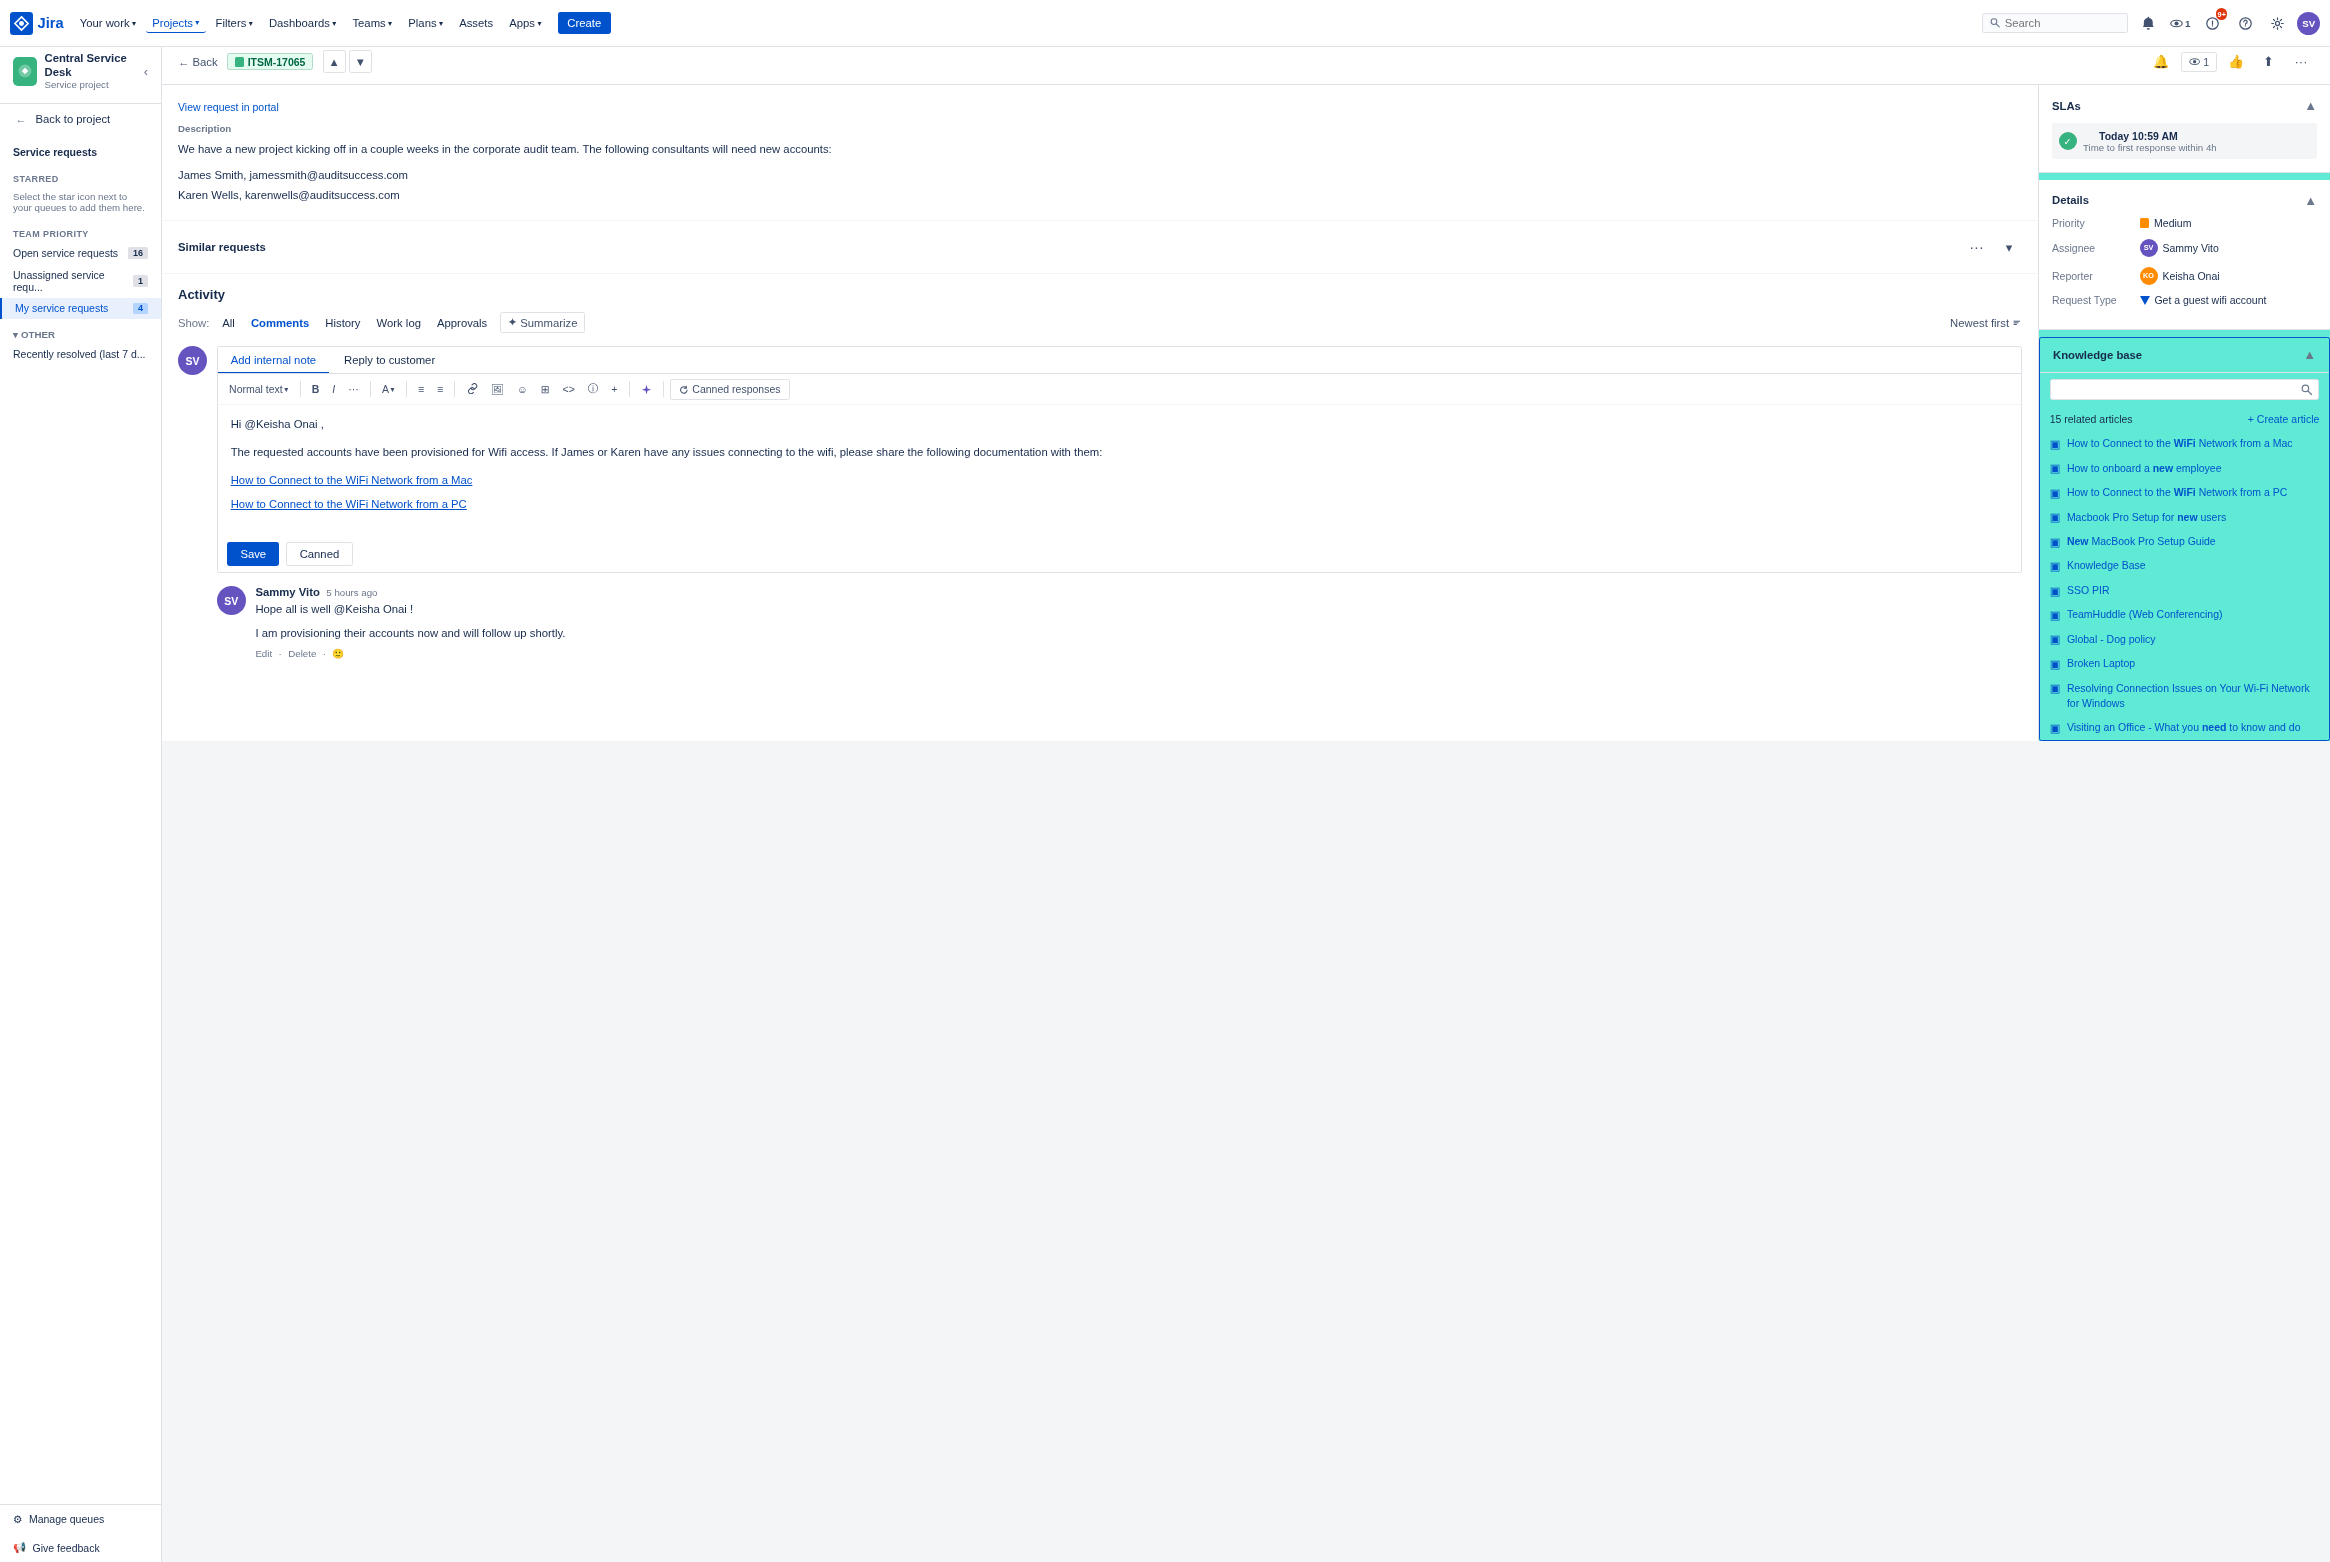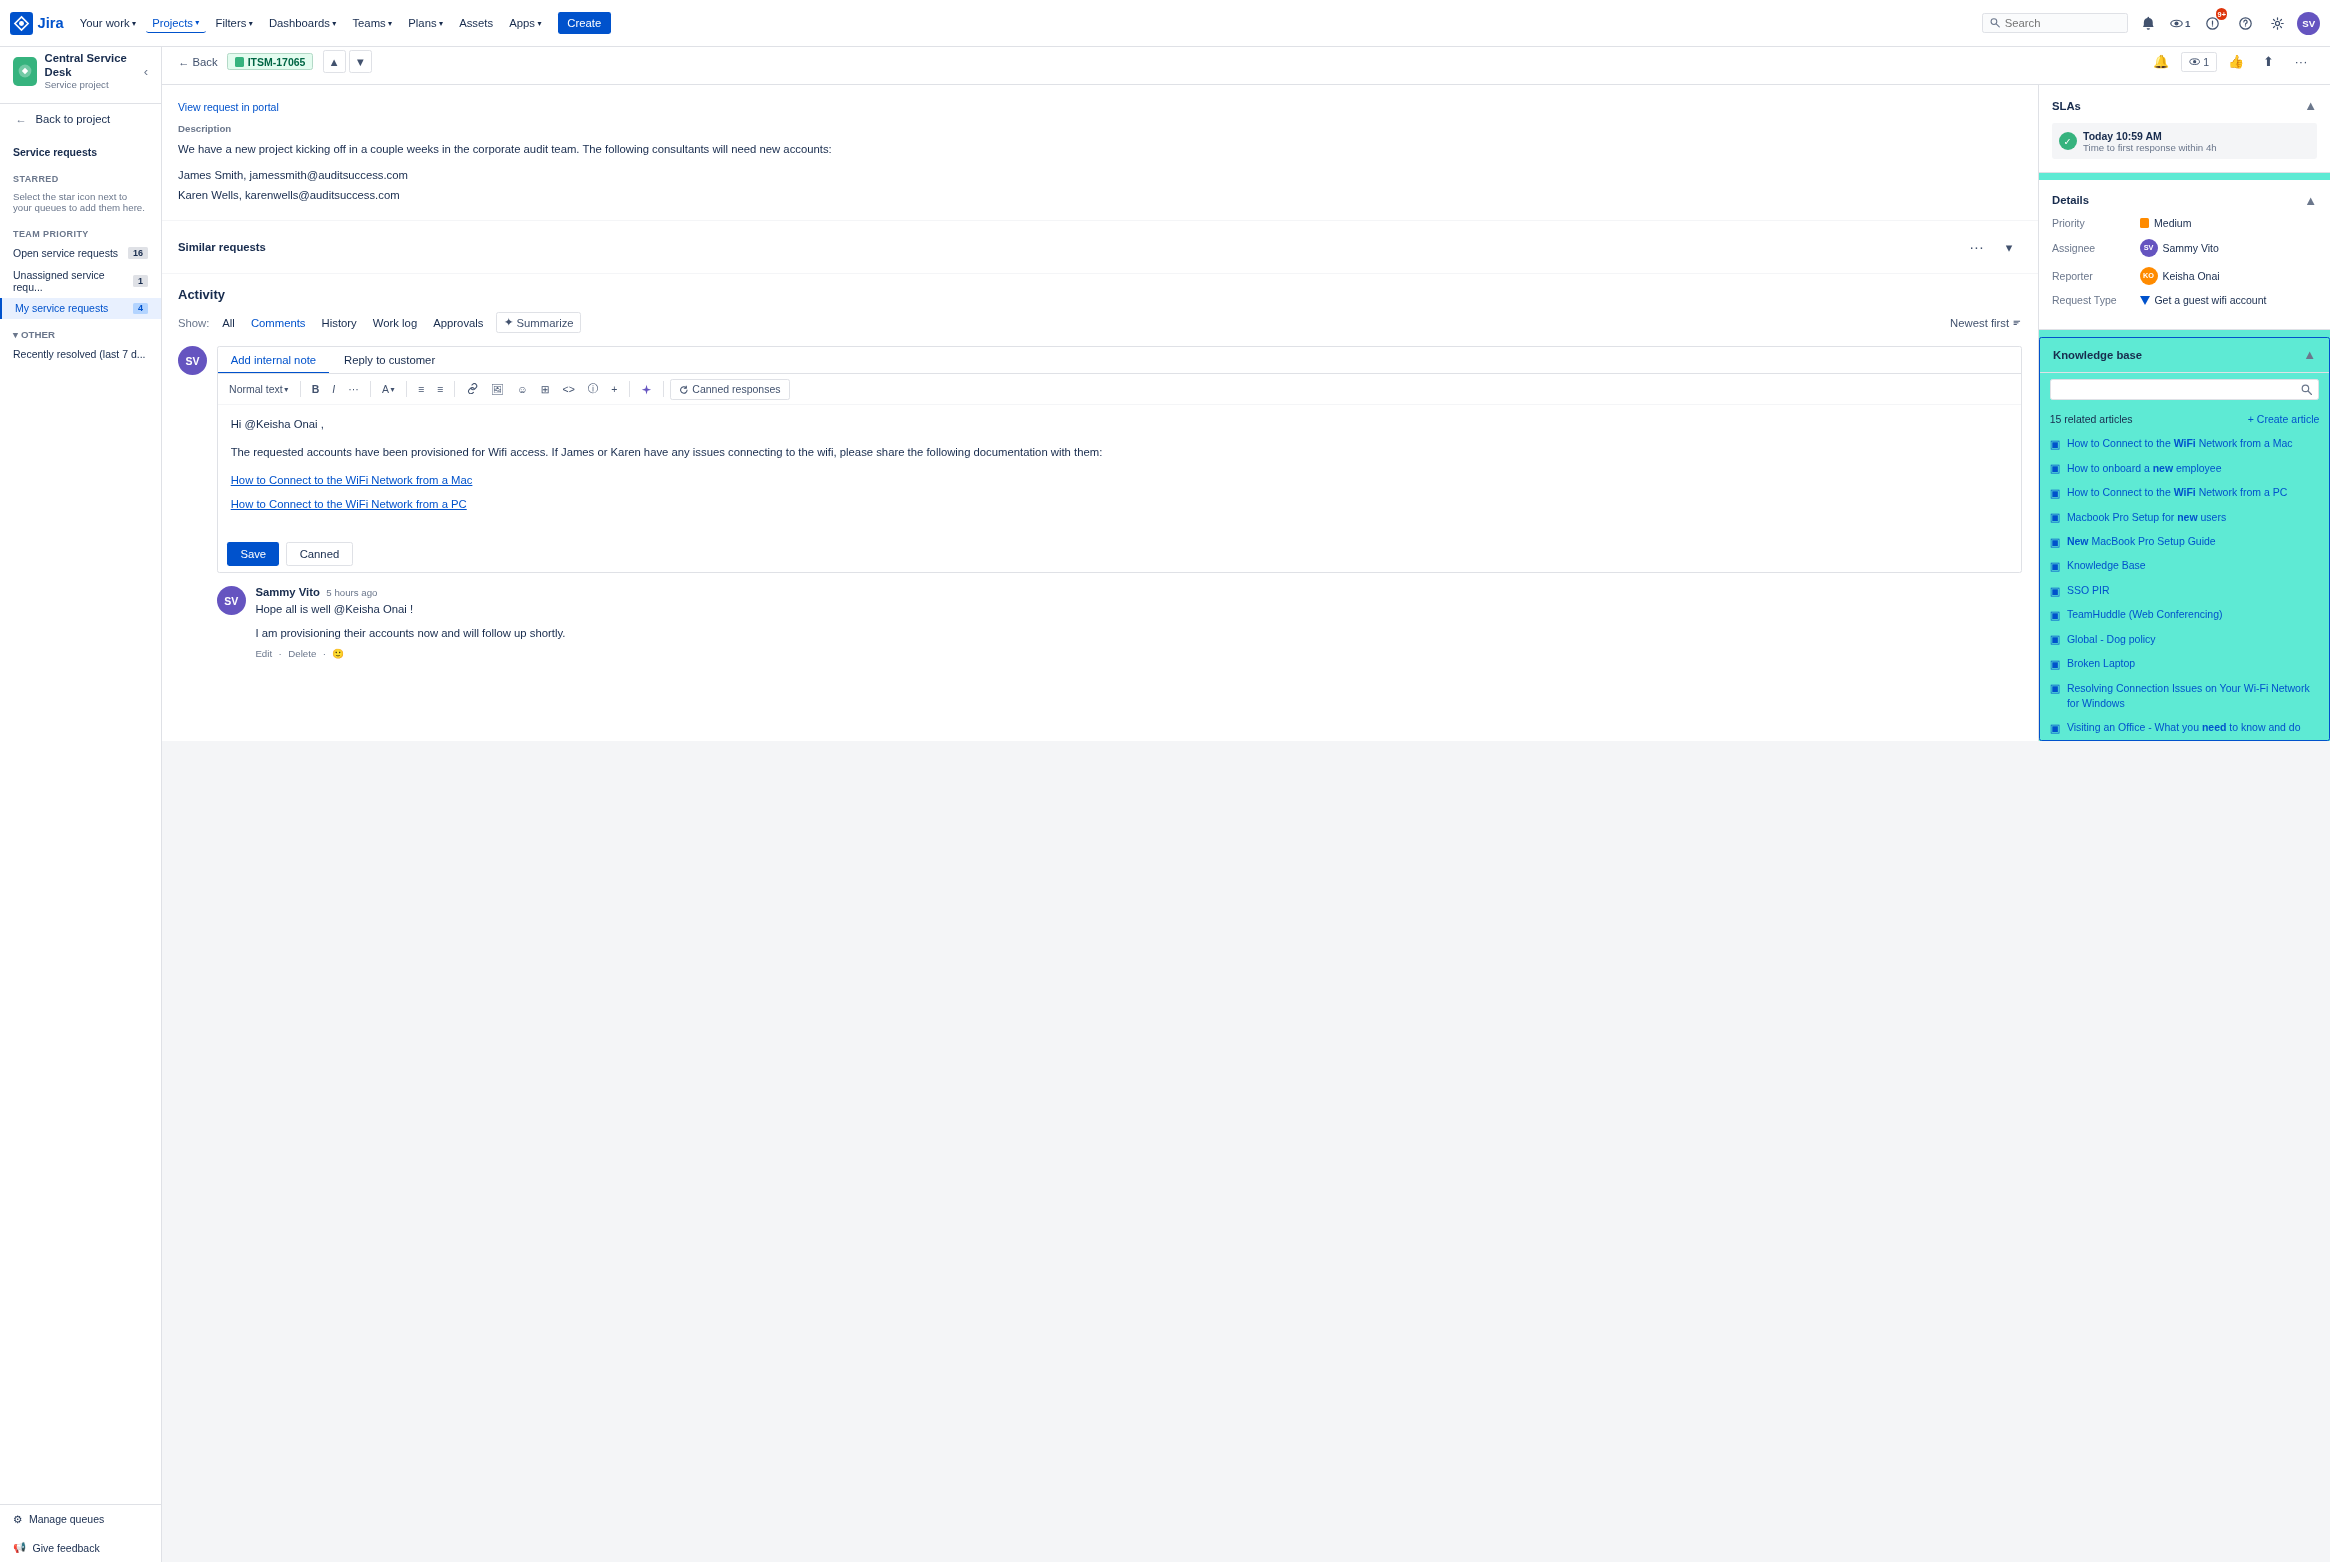"Today 10:59 AM" .sla-time { margin-left: none -> 16px }
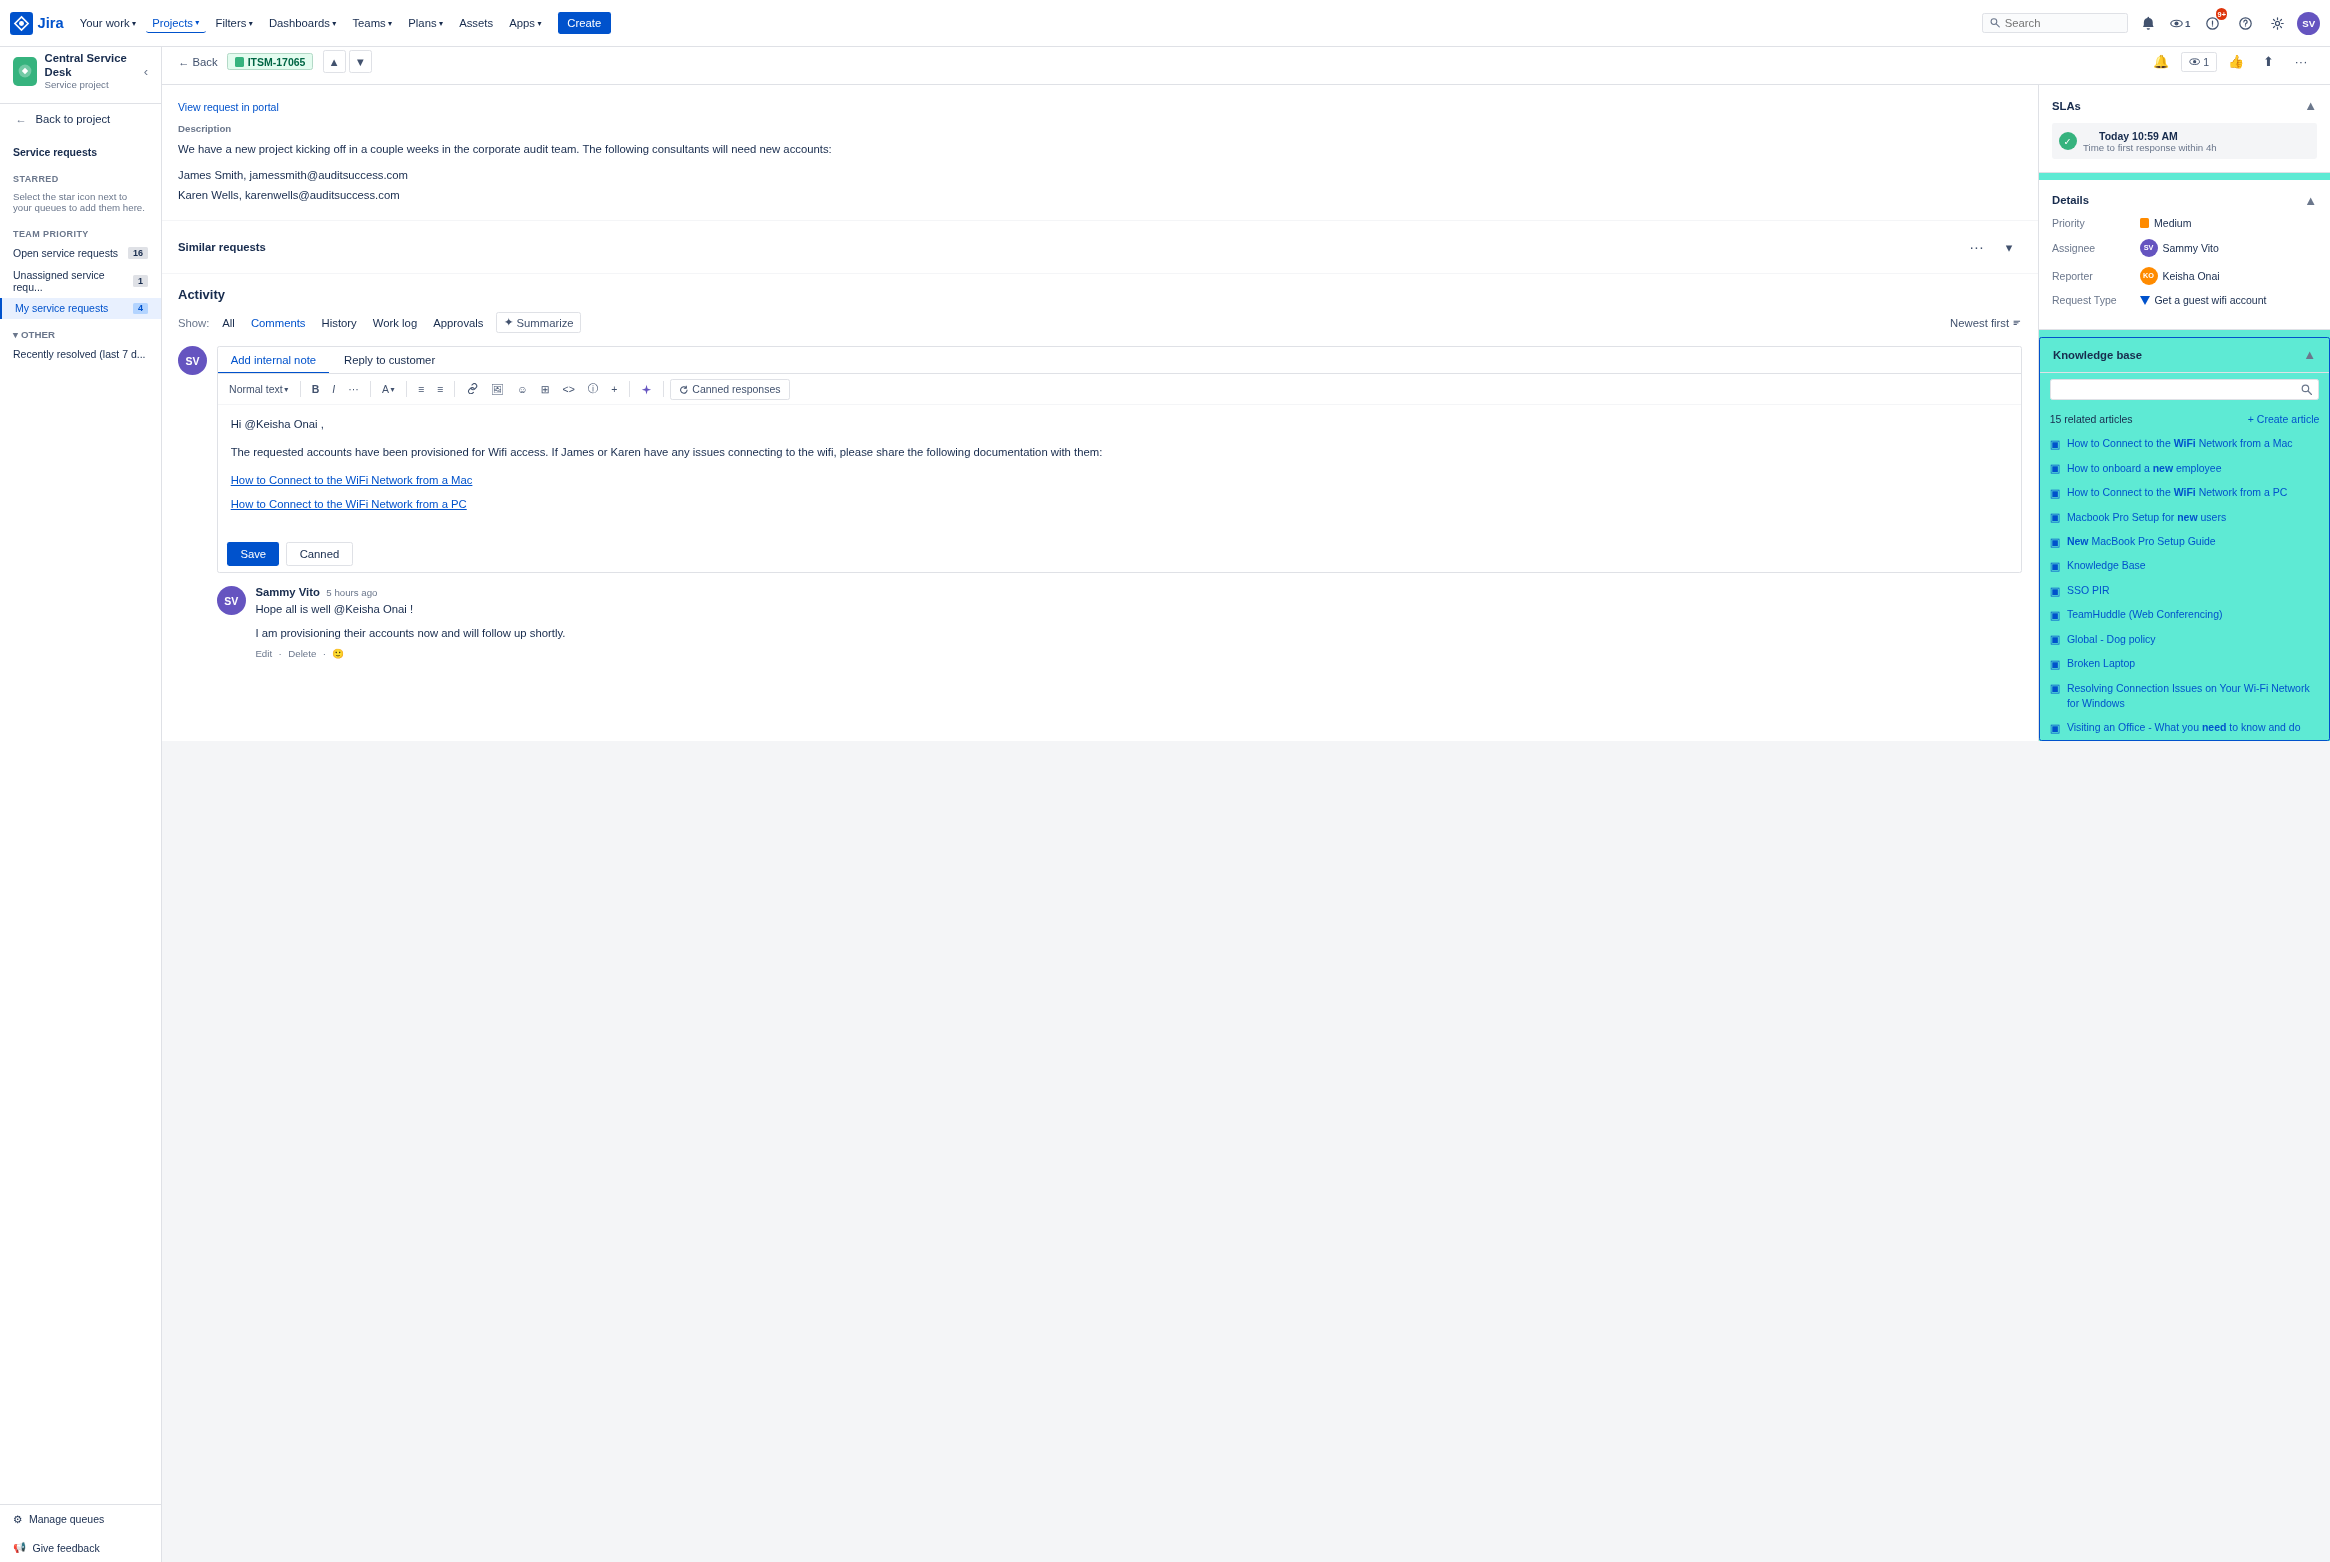"Comments" .activity-filter.active { font-weight: 400 -> 700 }
